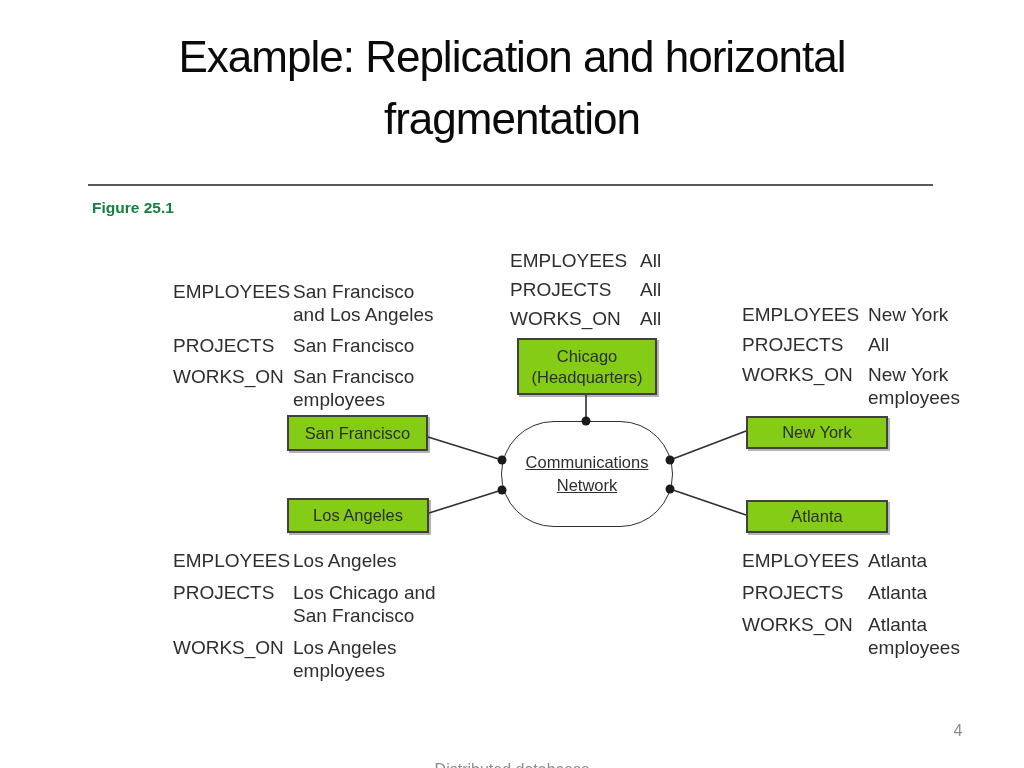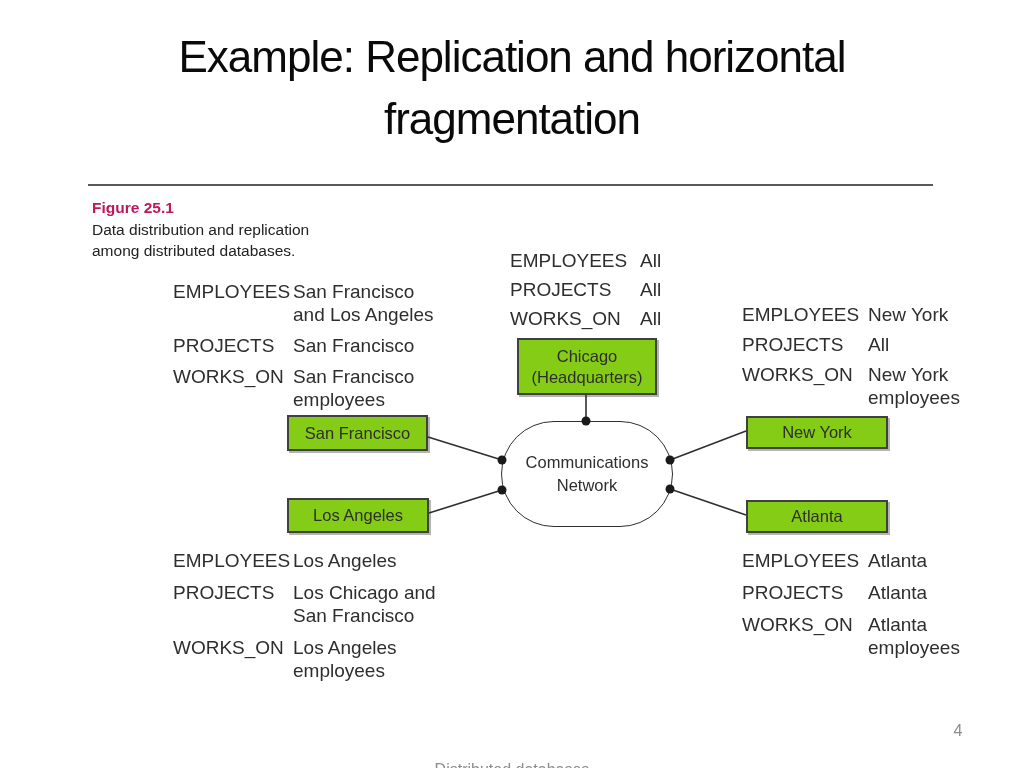"Figure 25.1" .figcap .lbl { color: #be185d -> #15803d }
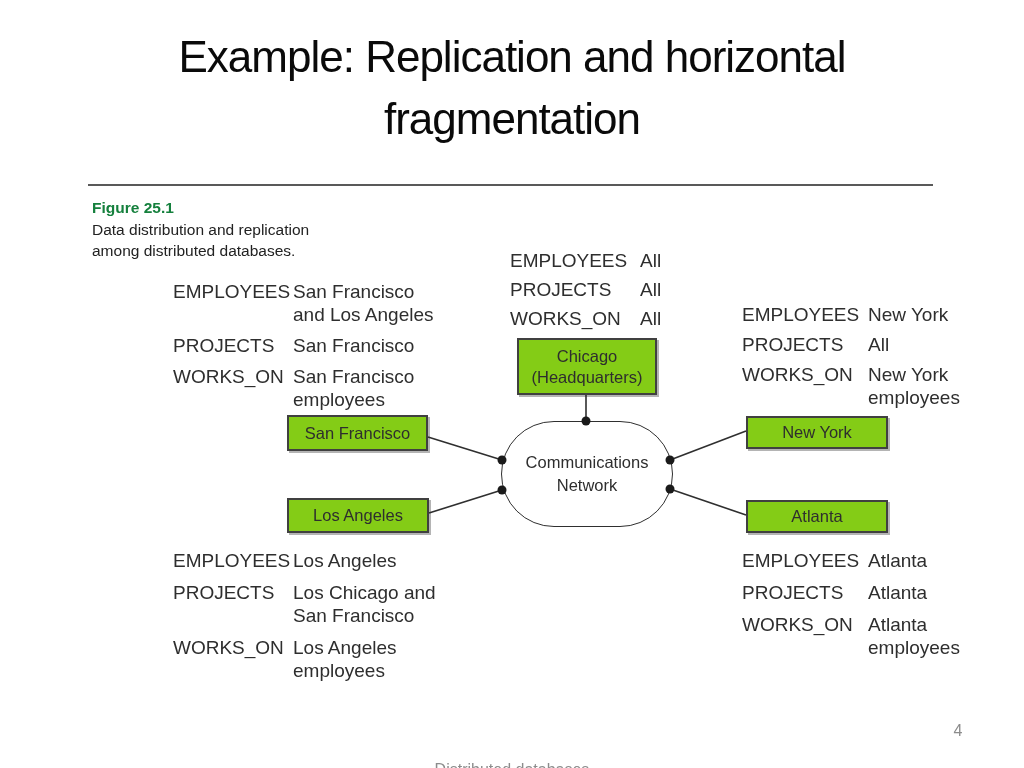"Data distribution and replication" div.pre { html: <div>Data distribution and replication among distributed databases.</div> -> none }
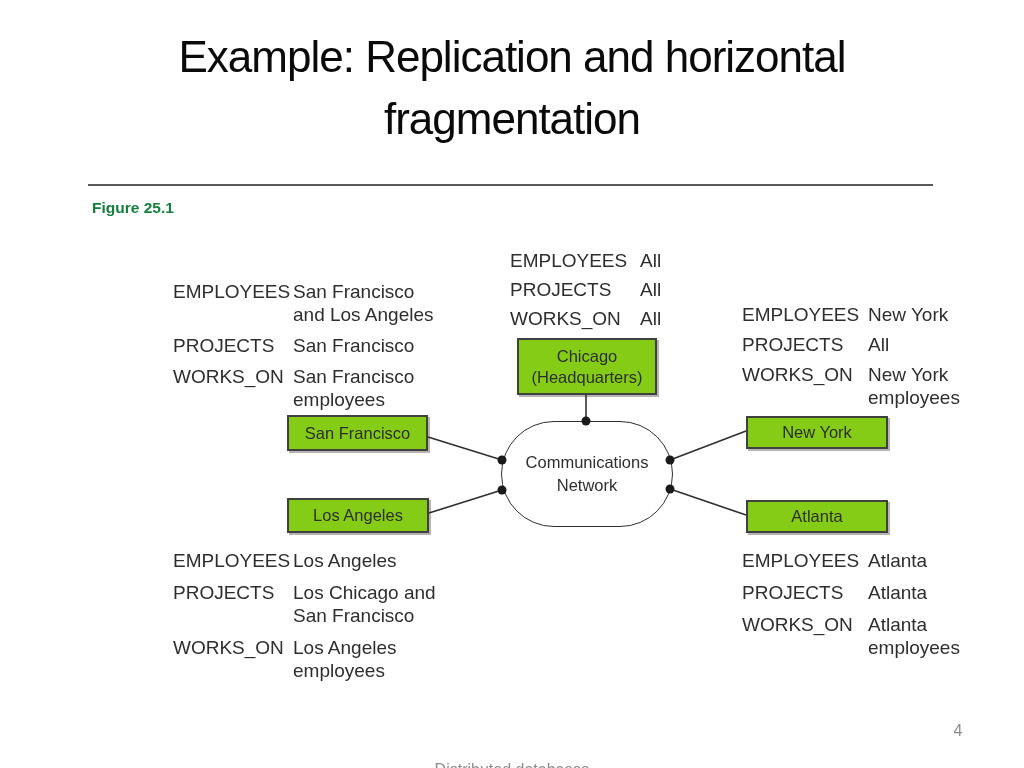"Communications" .stadium { text-decoration: none -> underline }
